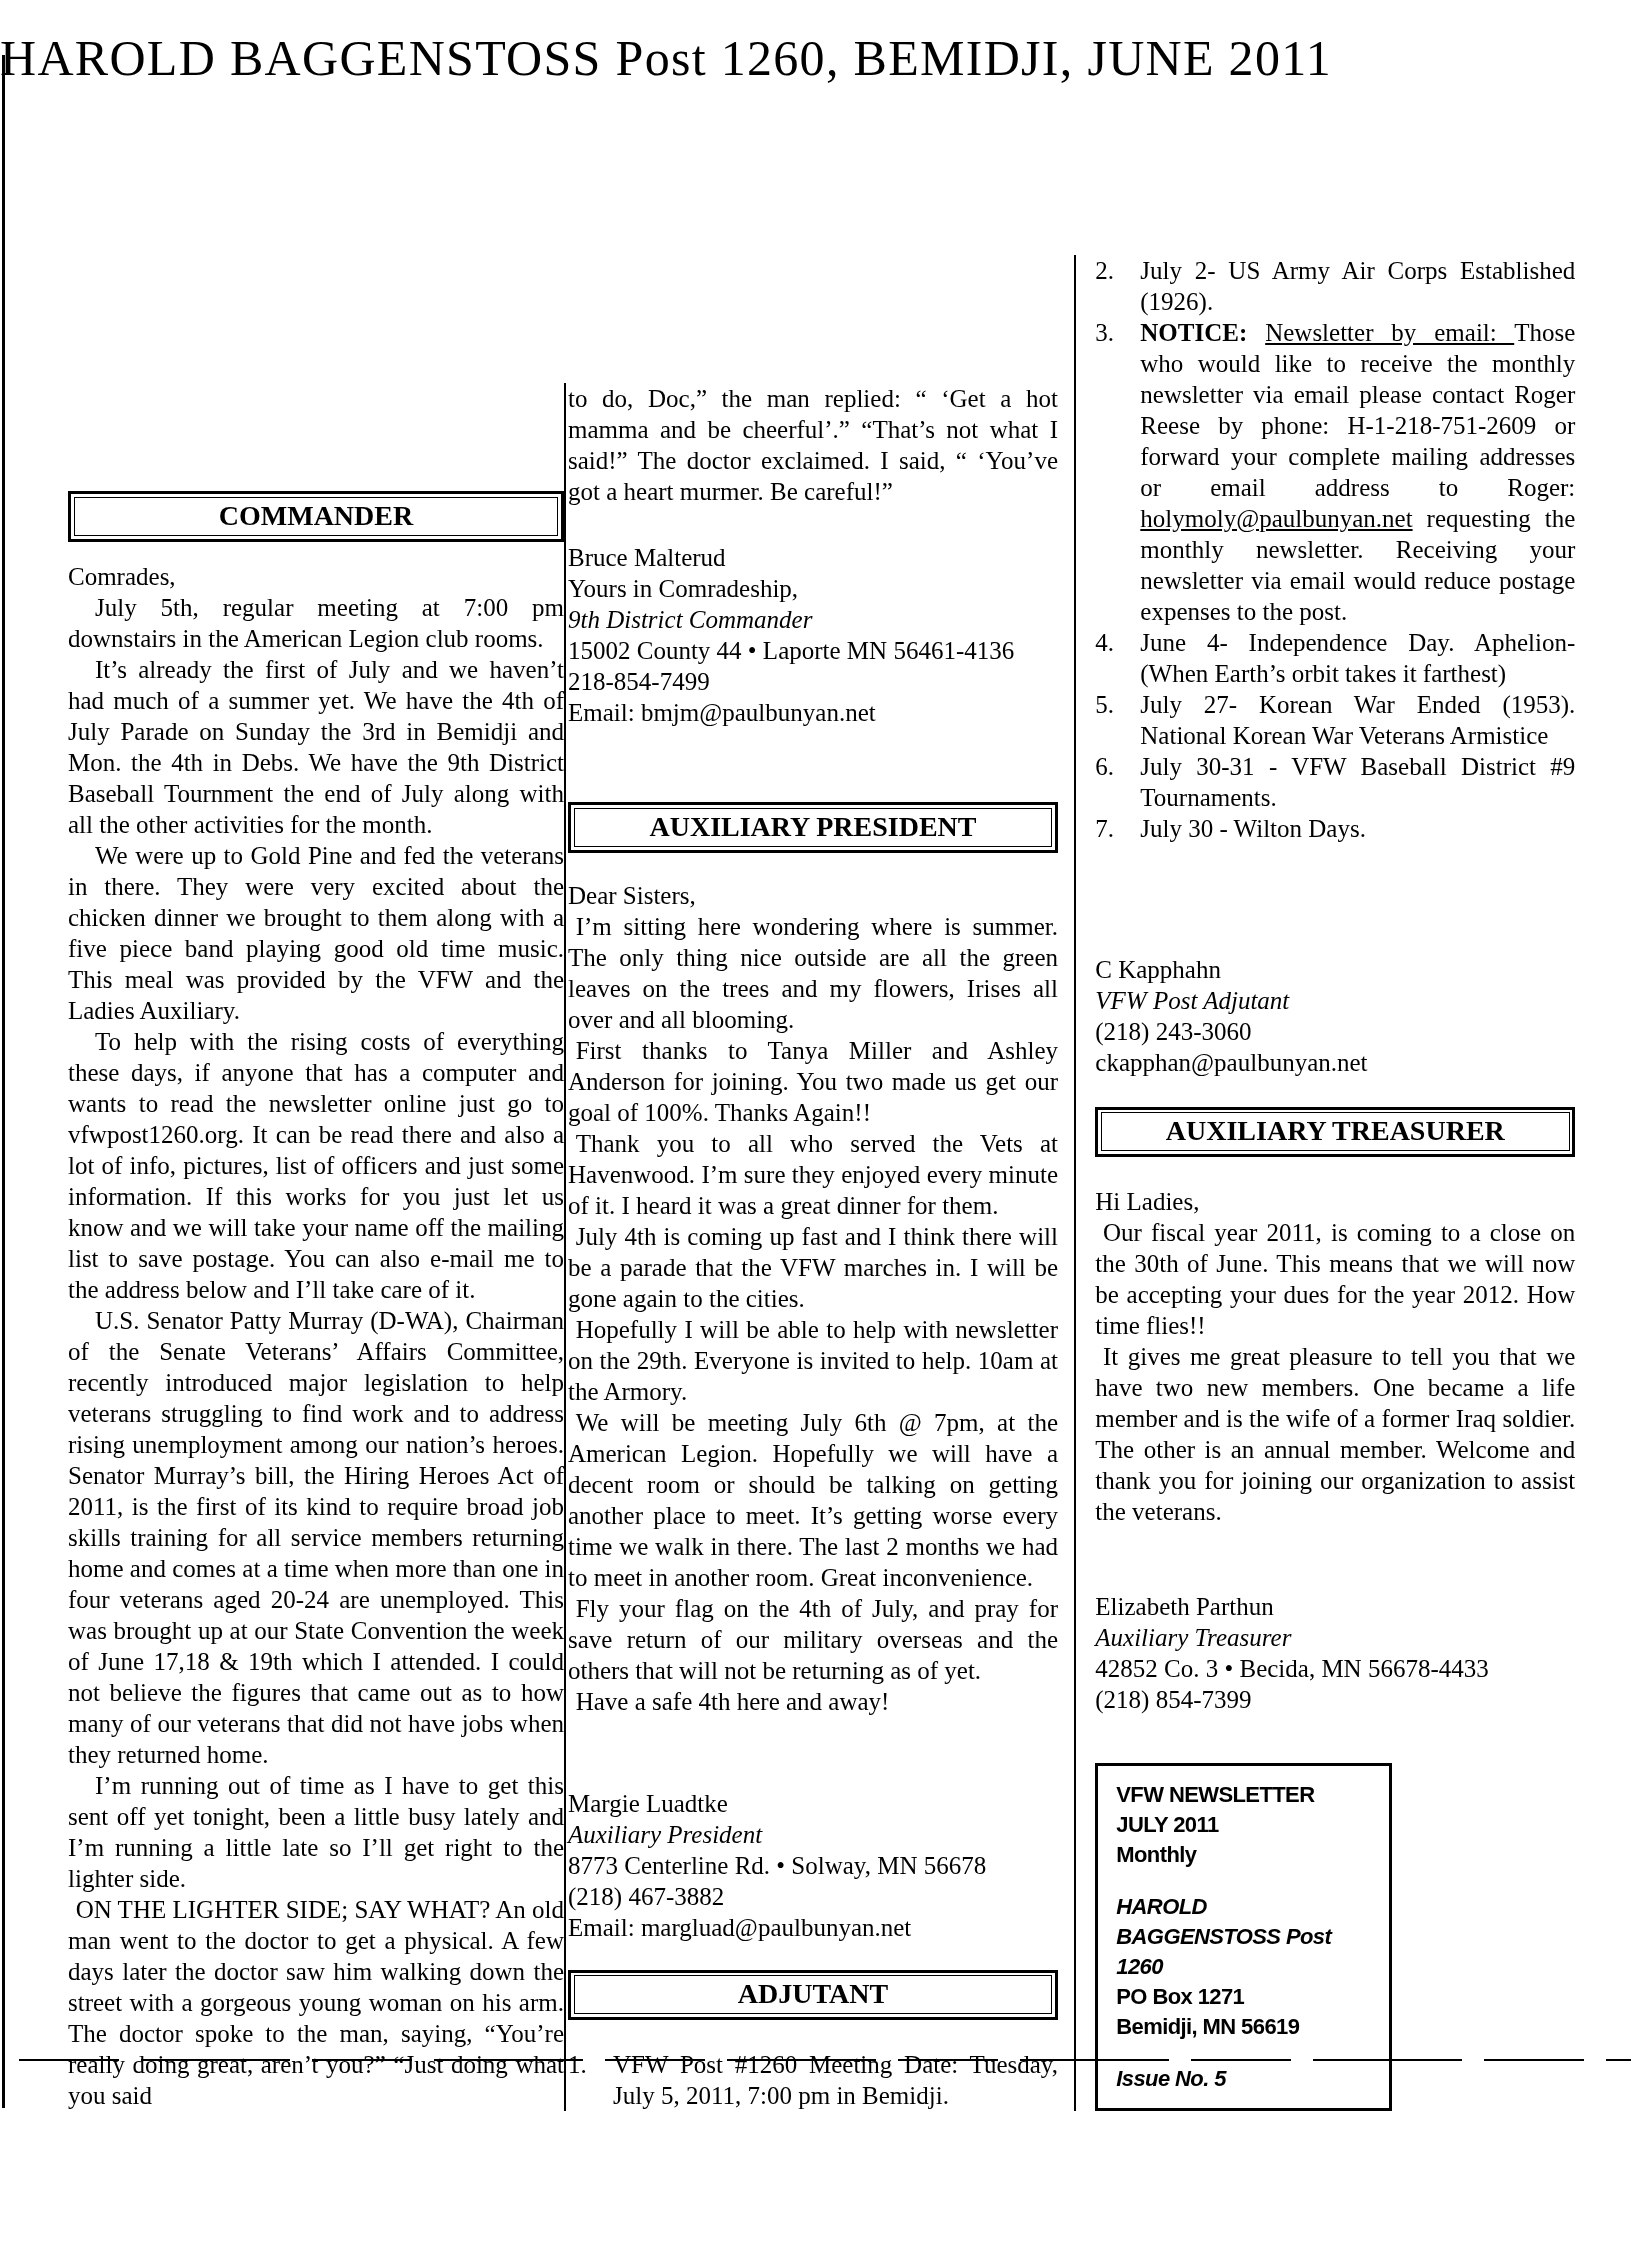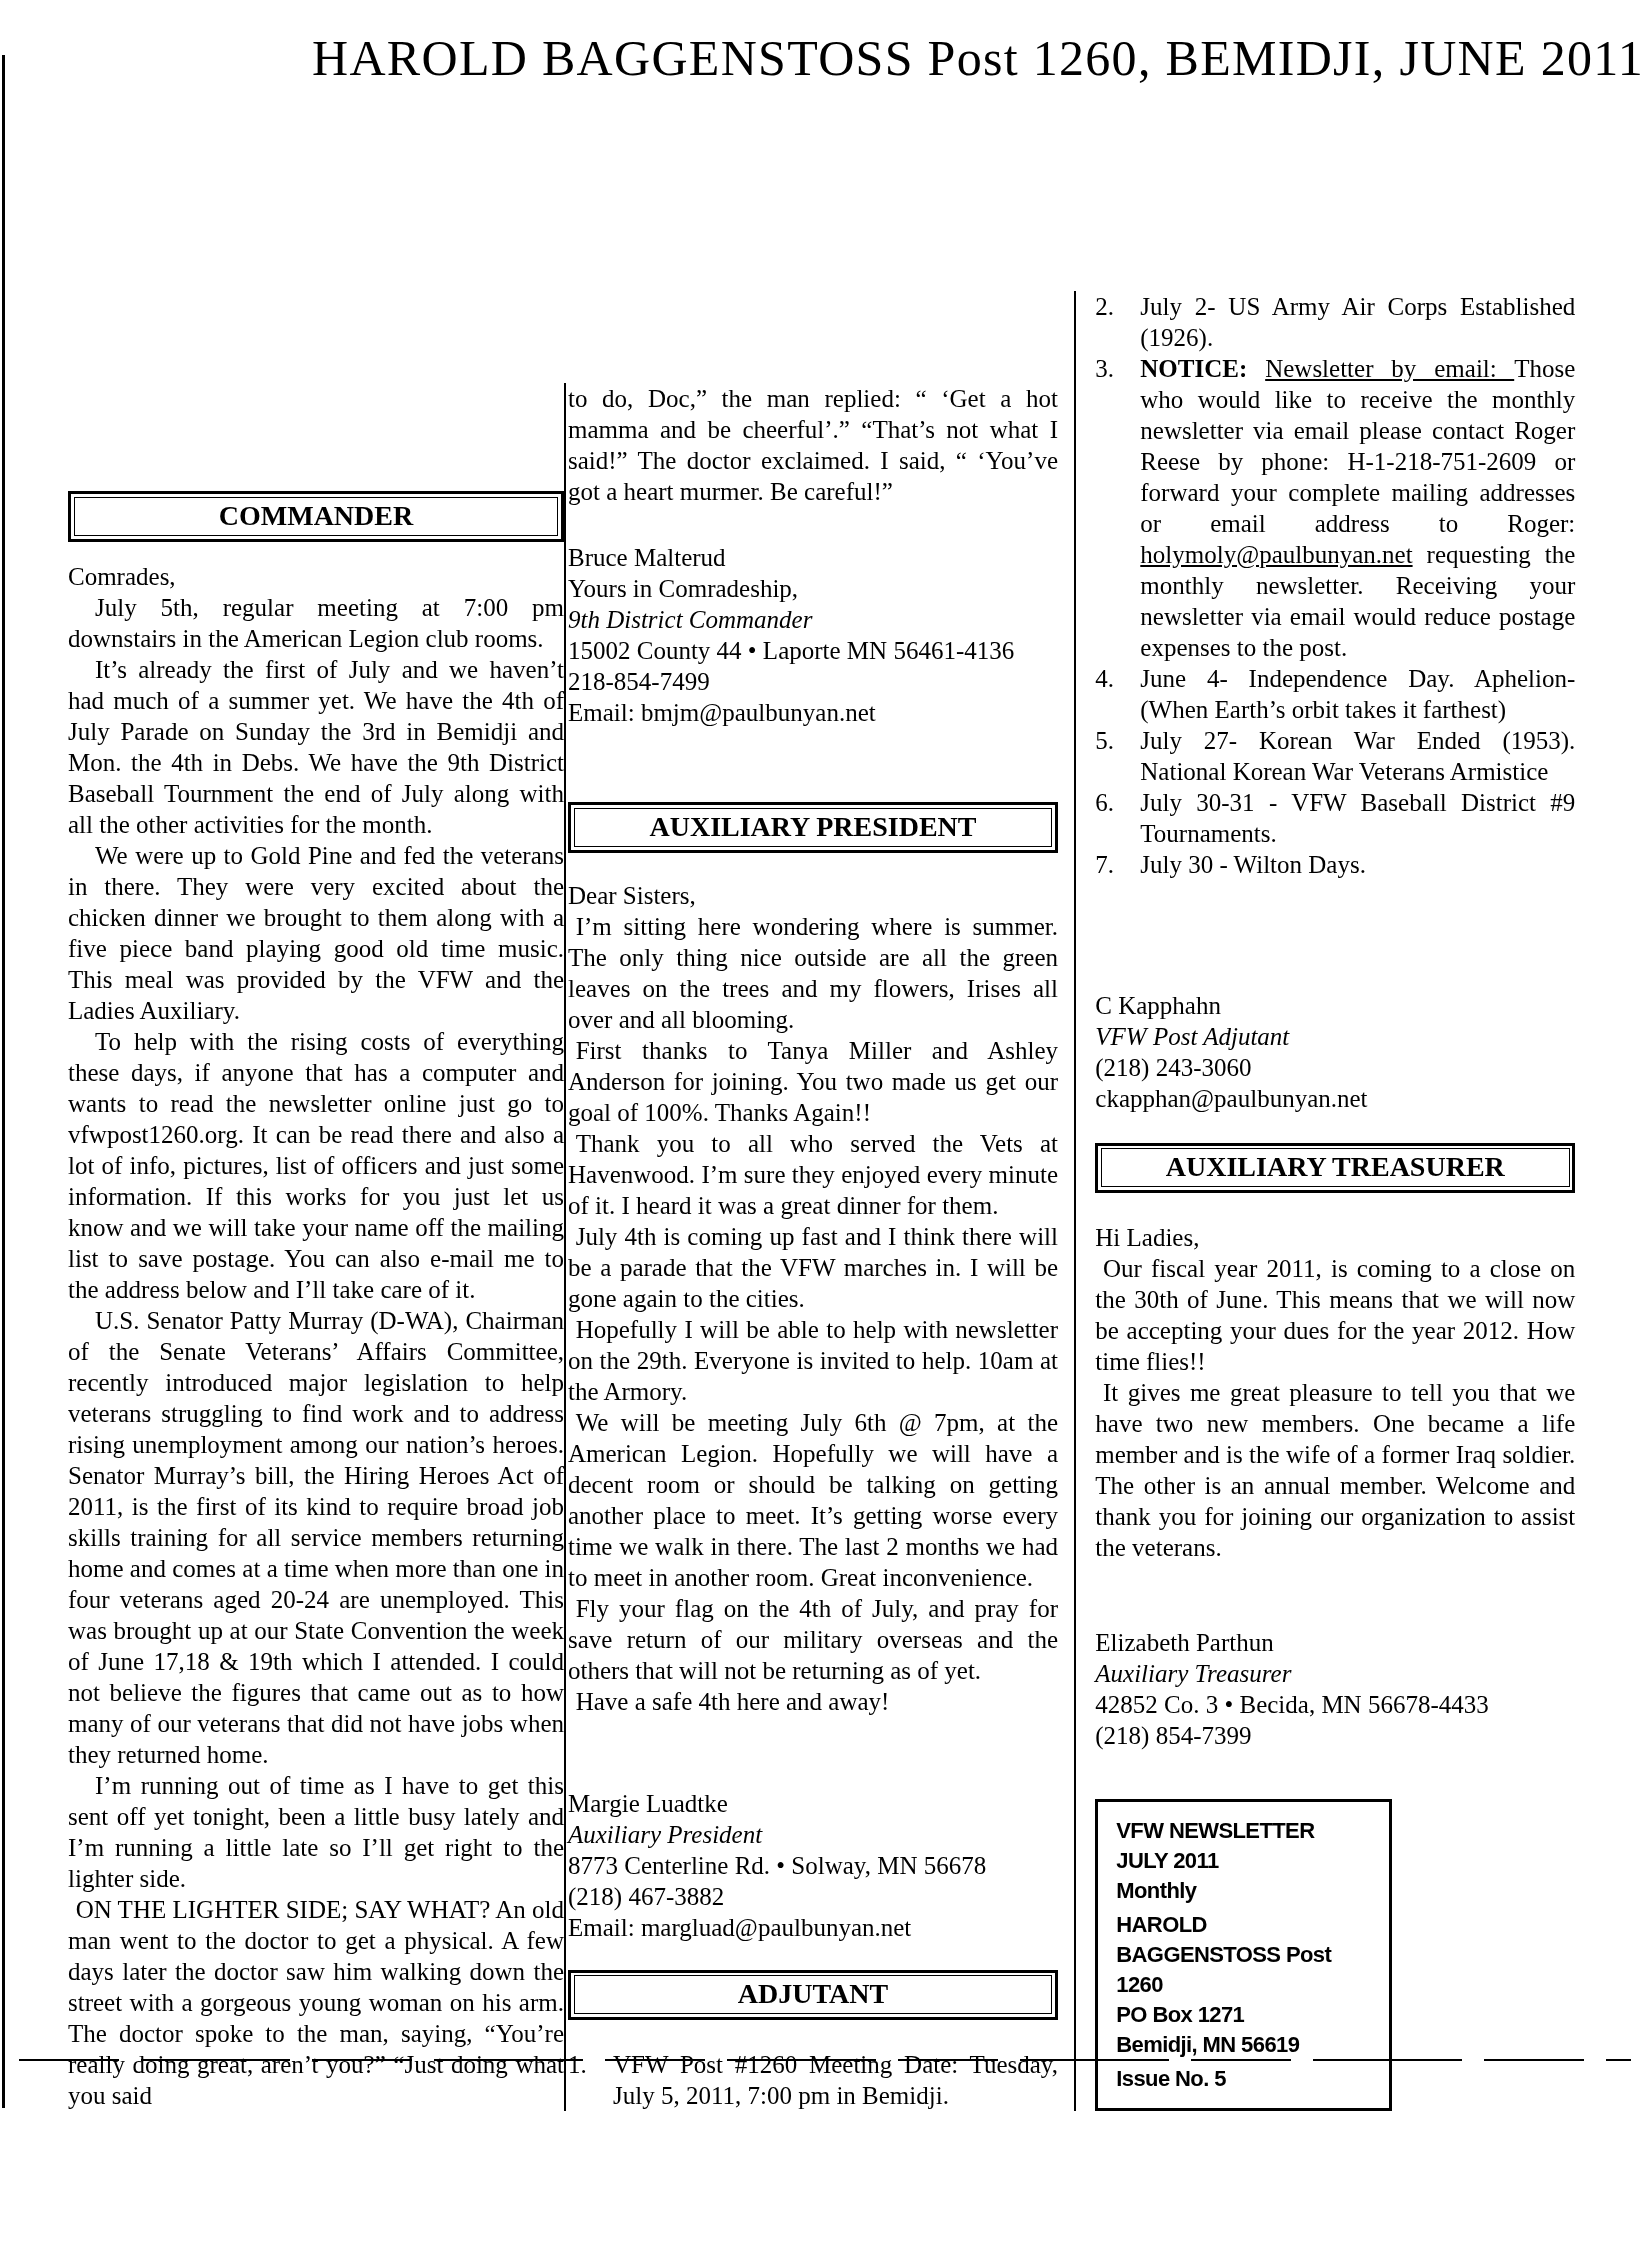"HAROLD BAGGENSTOSS Post 1260, BEMIDJI," .page-title { text-align: right -> left }
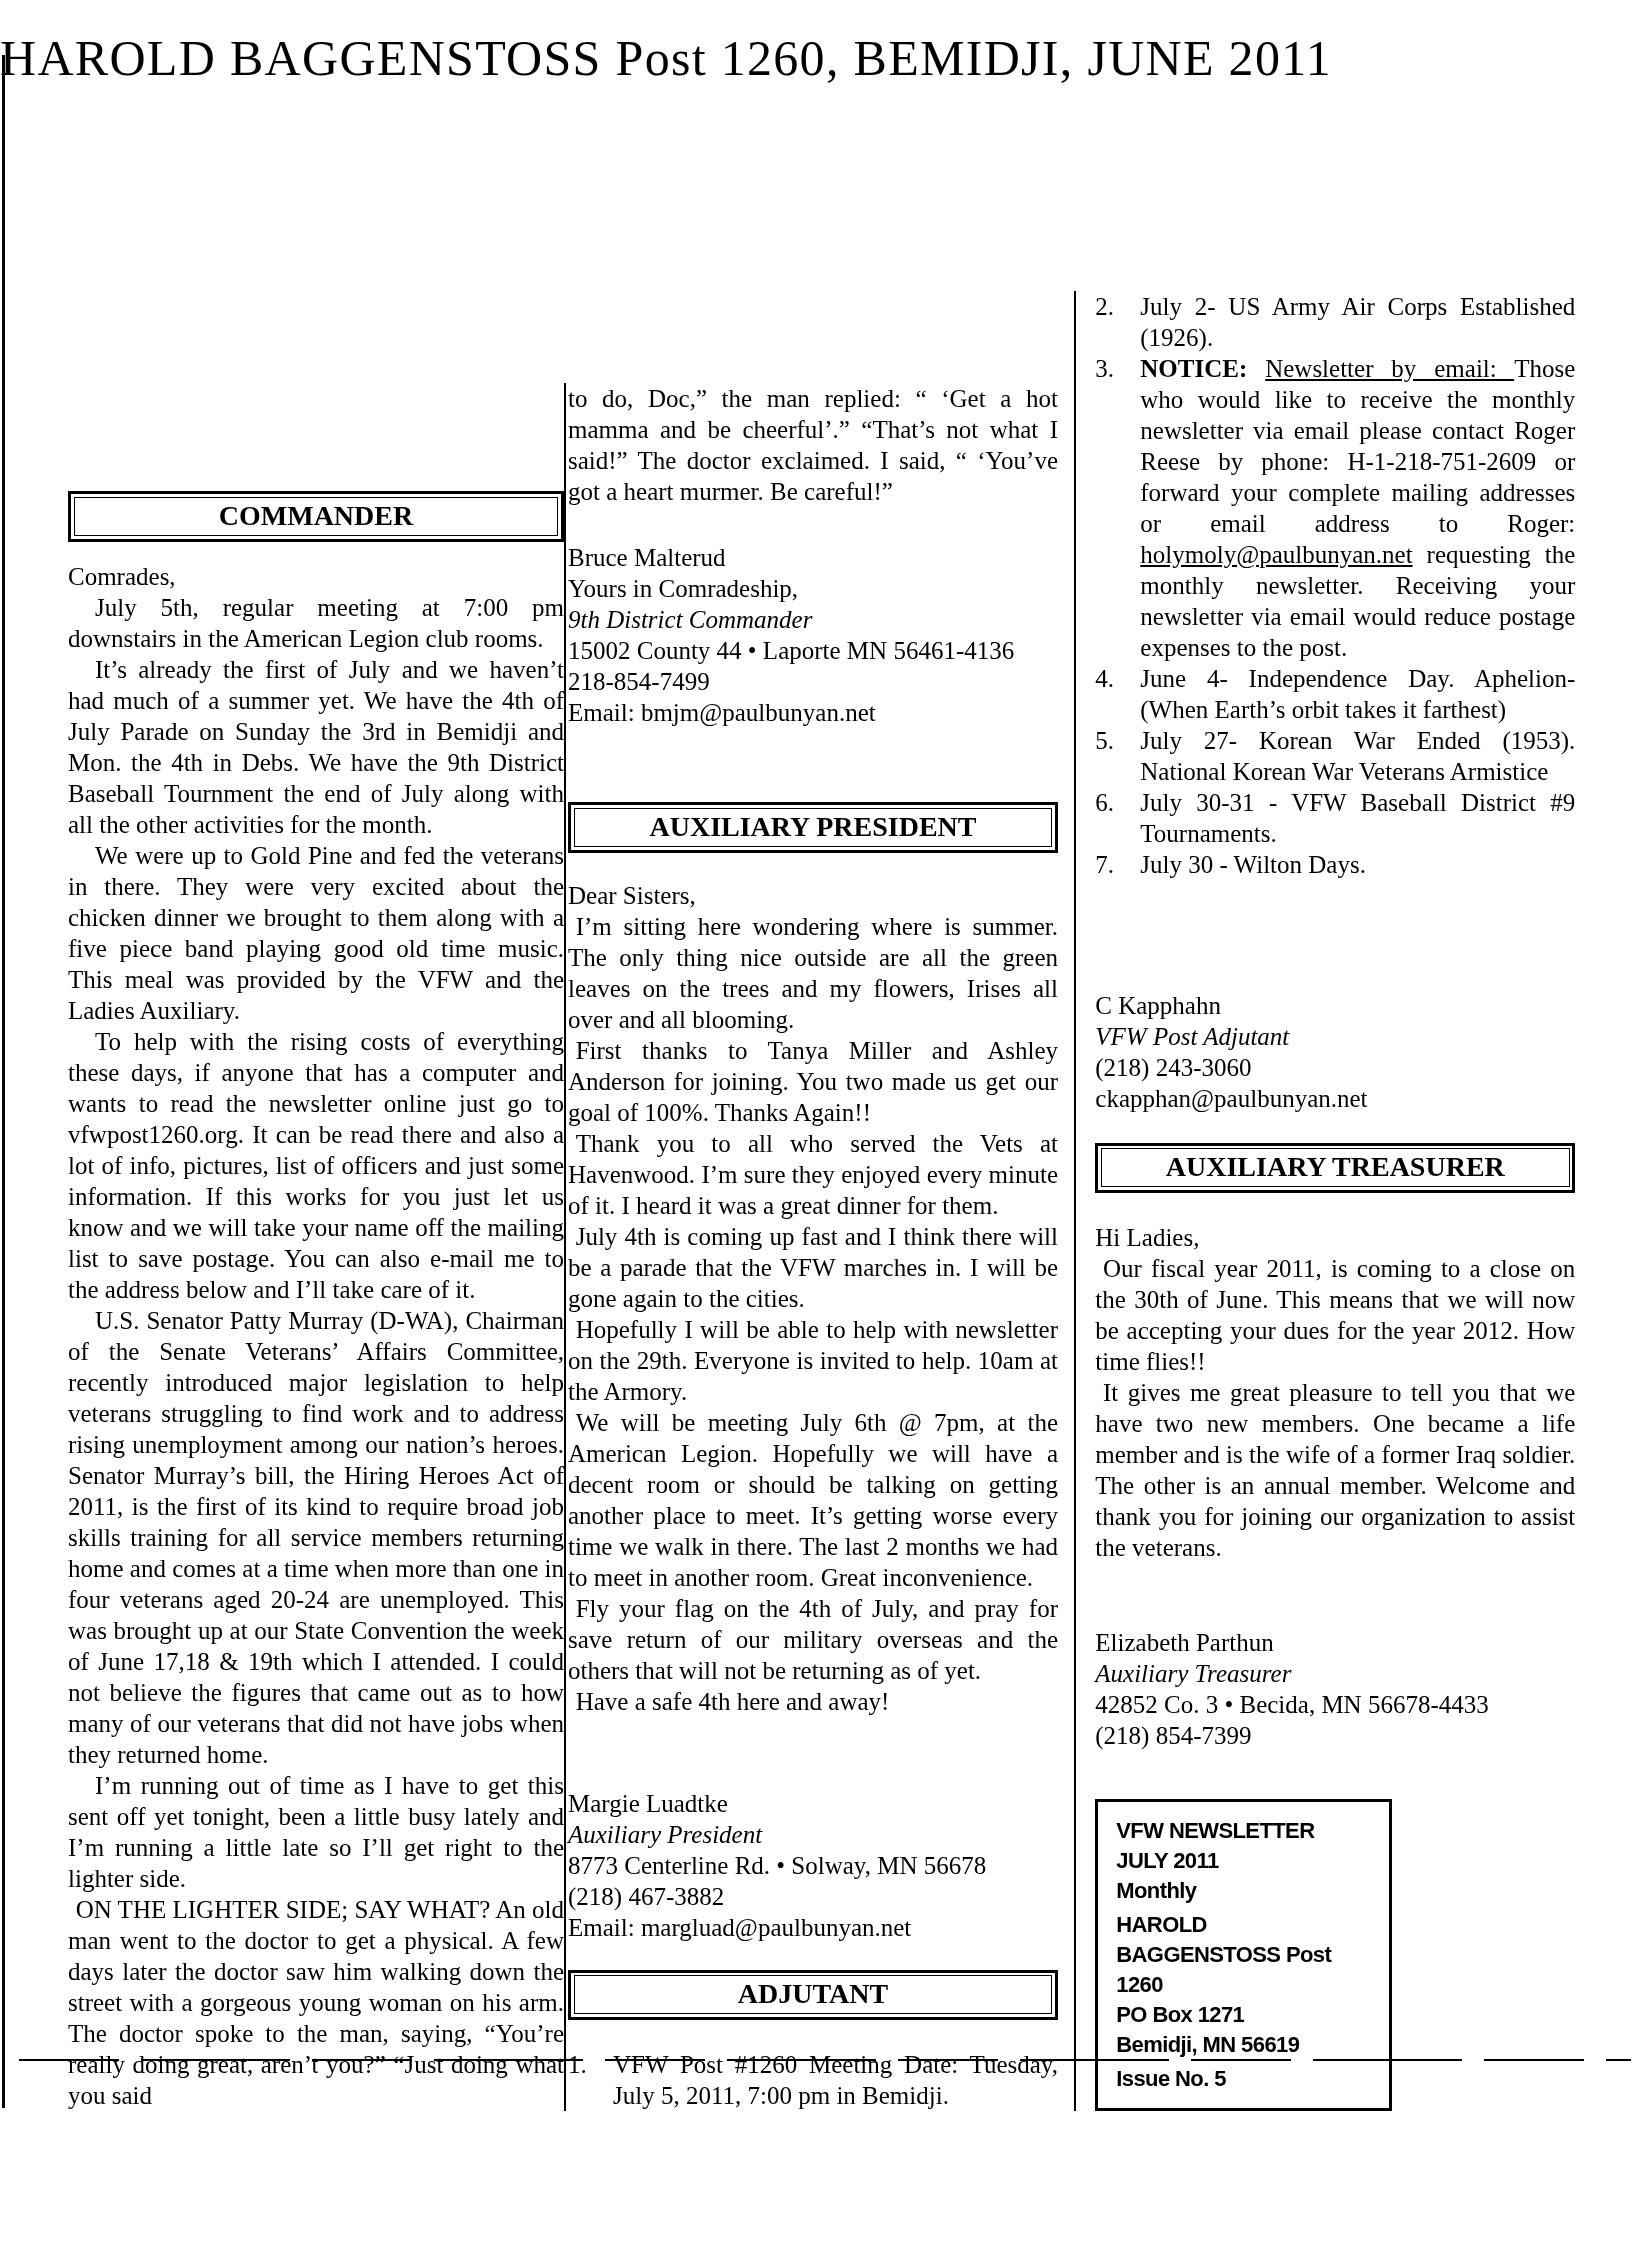"HAROLD BAGGENSTOSS Post 1260" .newsletter-box .nl-gap { font-style: none -> italic; margin-top: 4px -> 22px }
